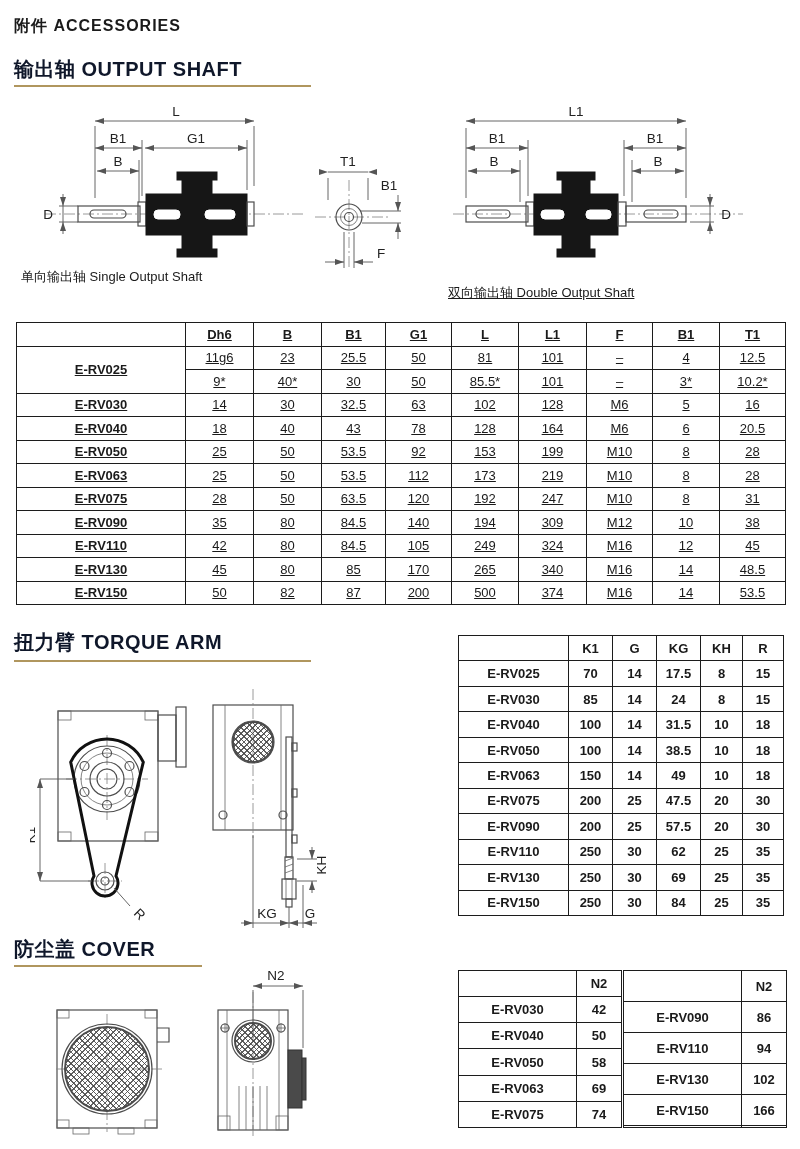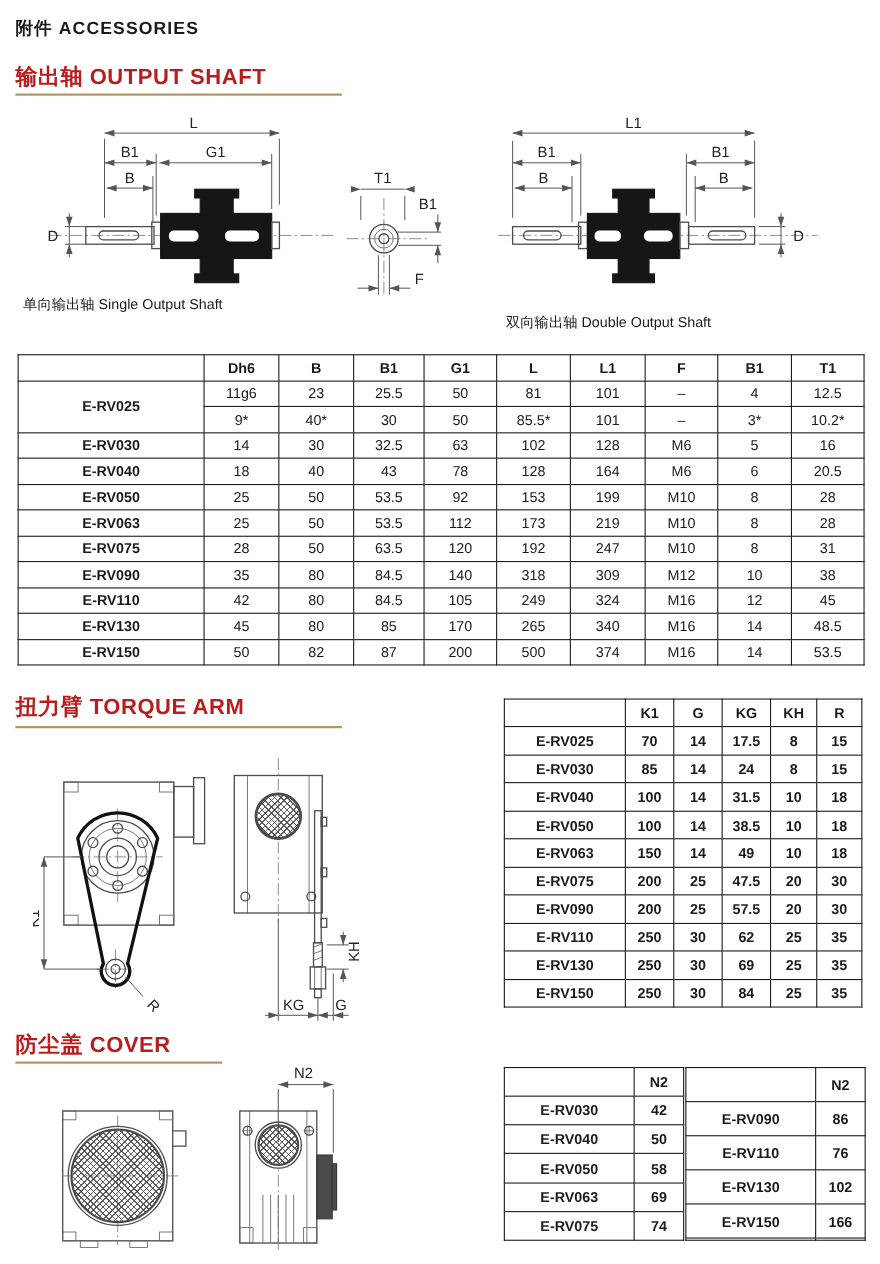"输出轴 OUTPUT SHAFT" .gold-head { color: #b91c1c -> #0f172a }
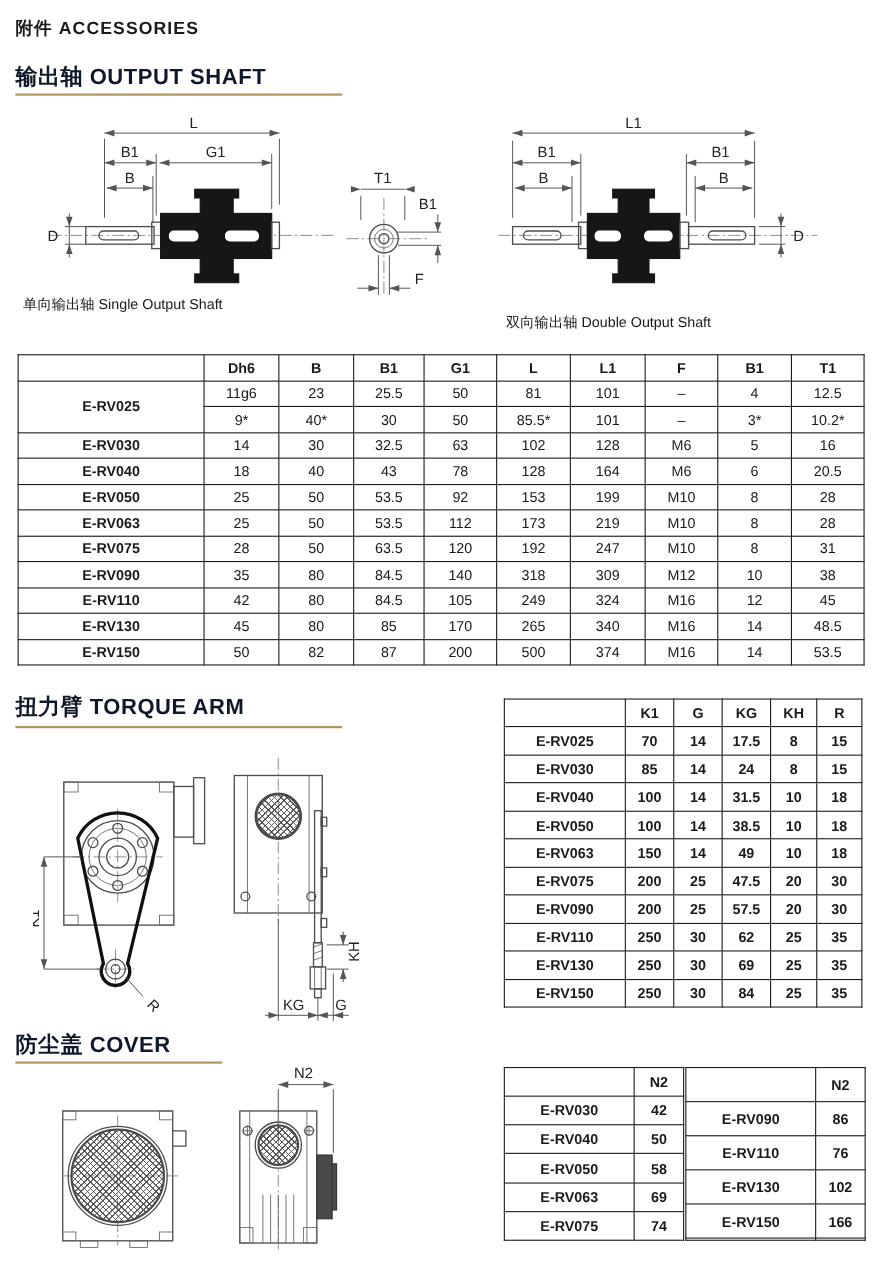"双向输出轴 Double Output Shaft" div.abs { left: 460px -> 448px; text-decoration: none -> underline }
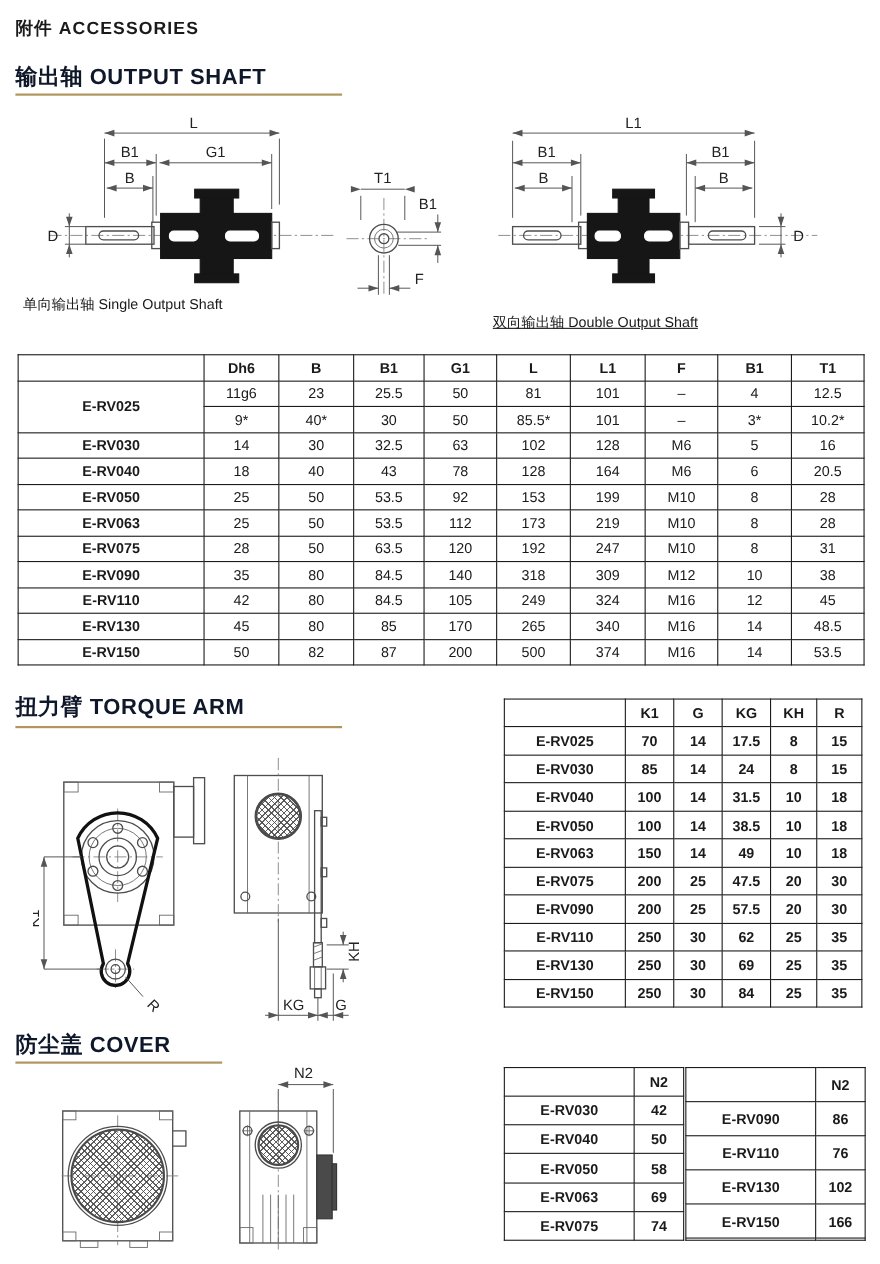"Dh6" .t-main { text-decoration: none -> underline }
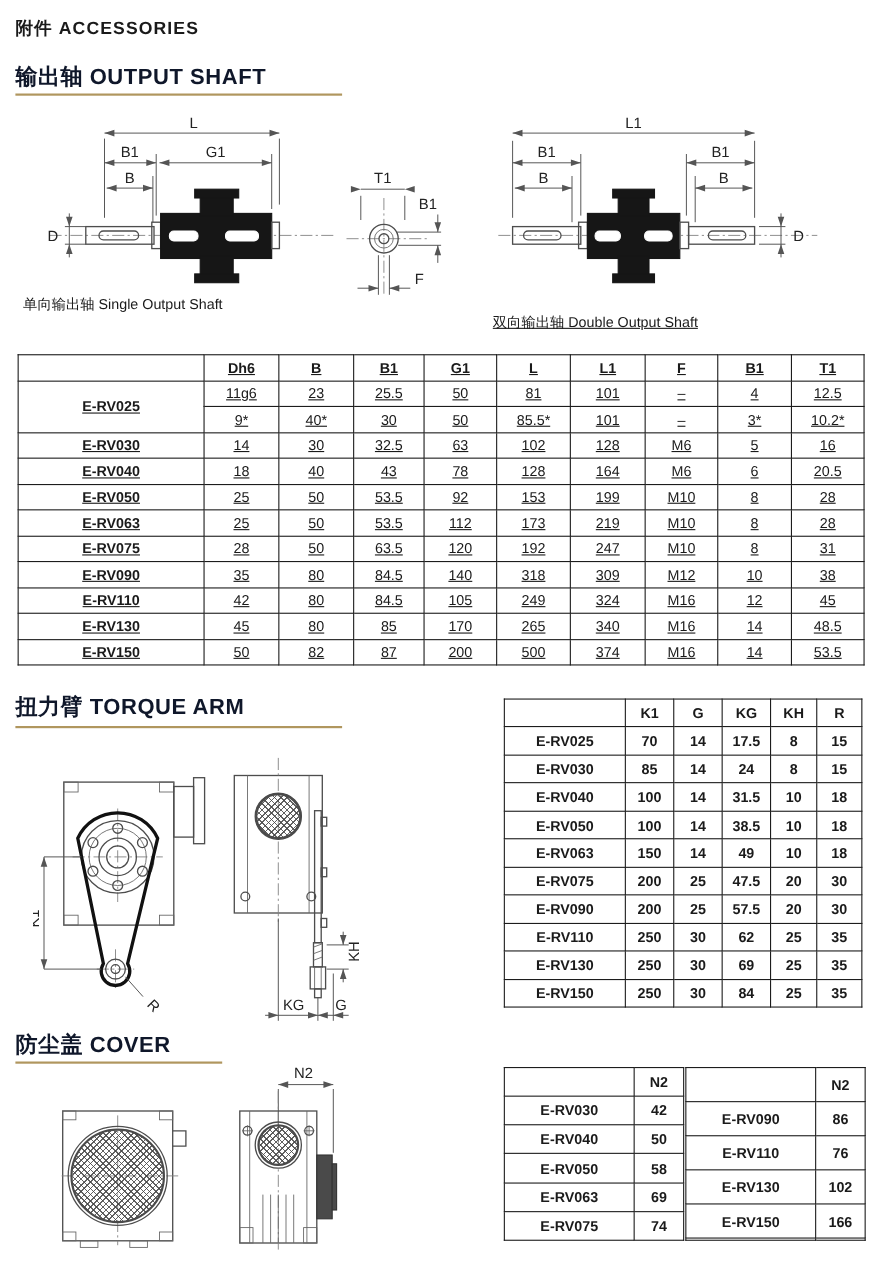"318" td { text: 318 -> 194 }
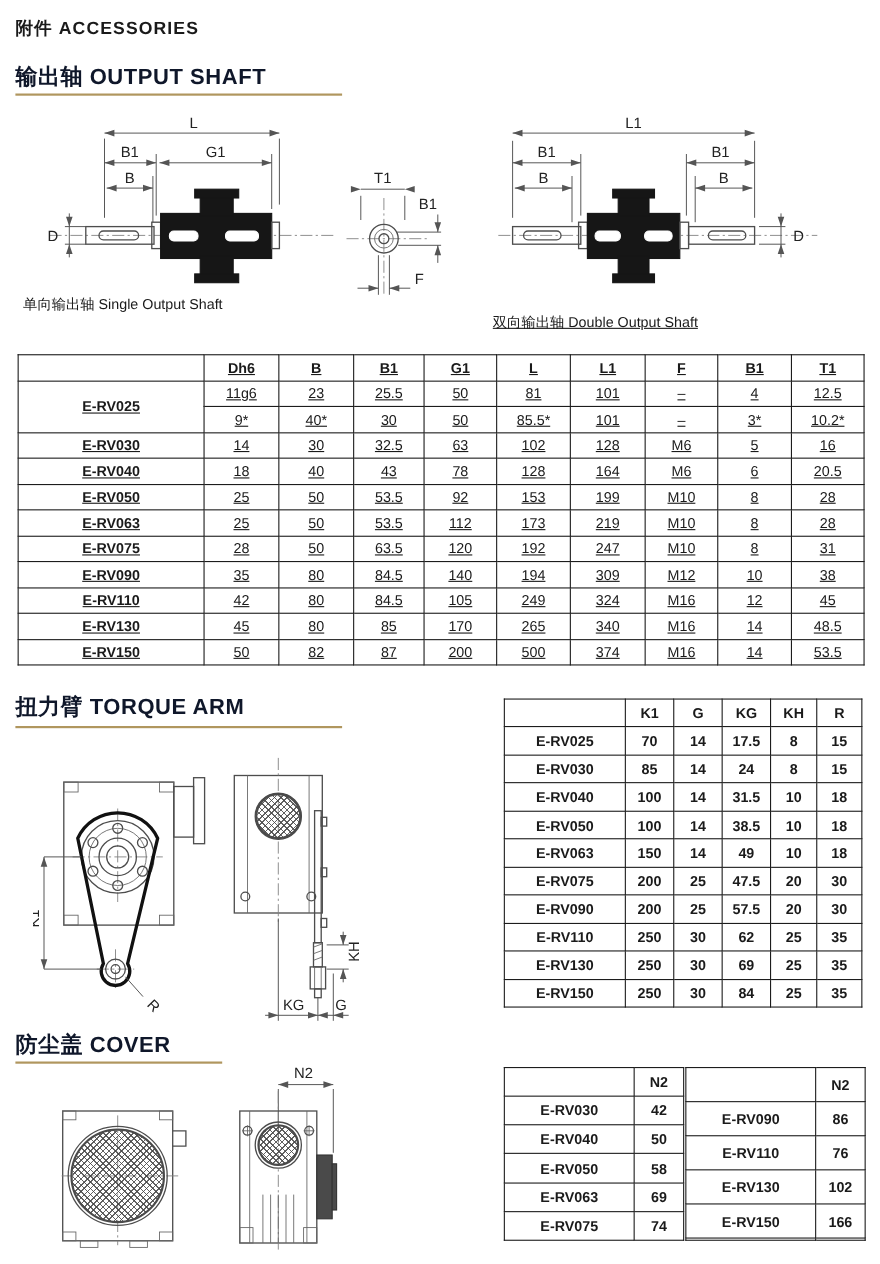"76" td { text: 76 -> 94 }
